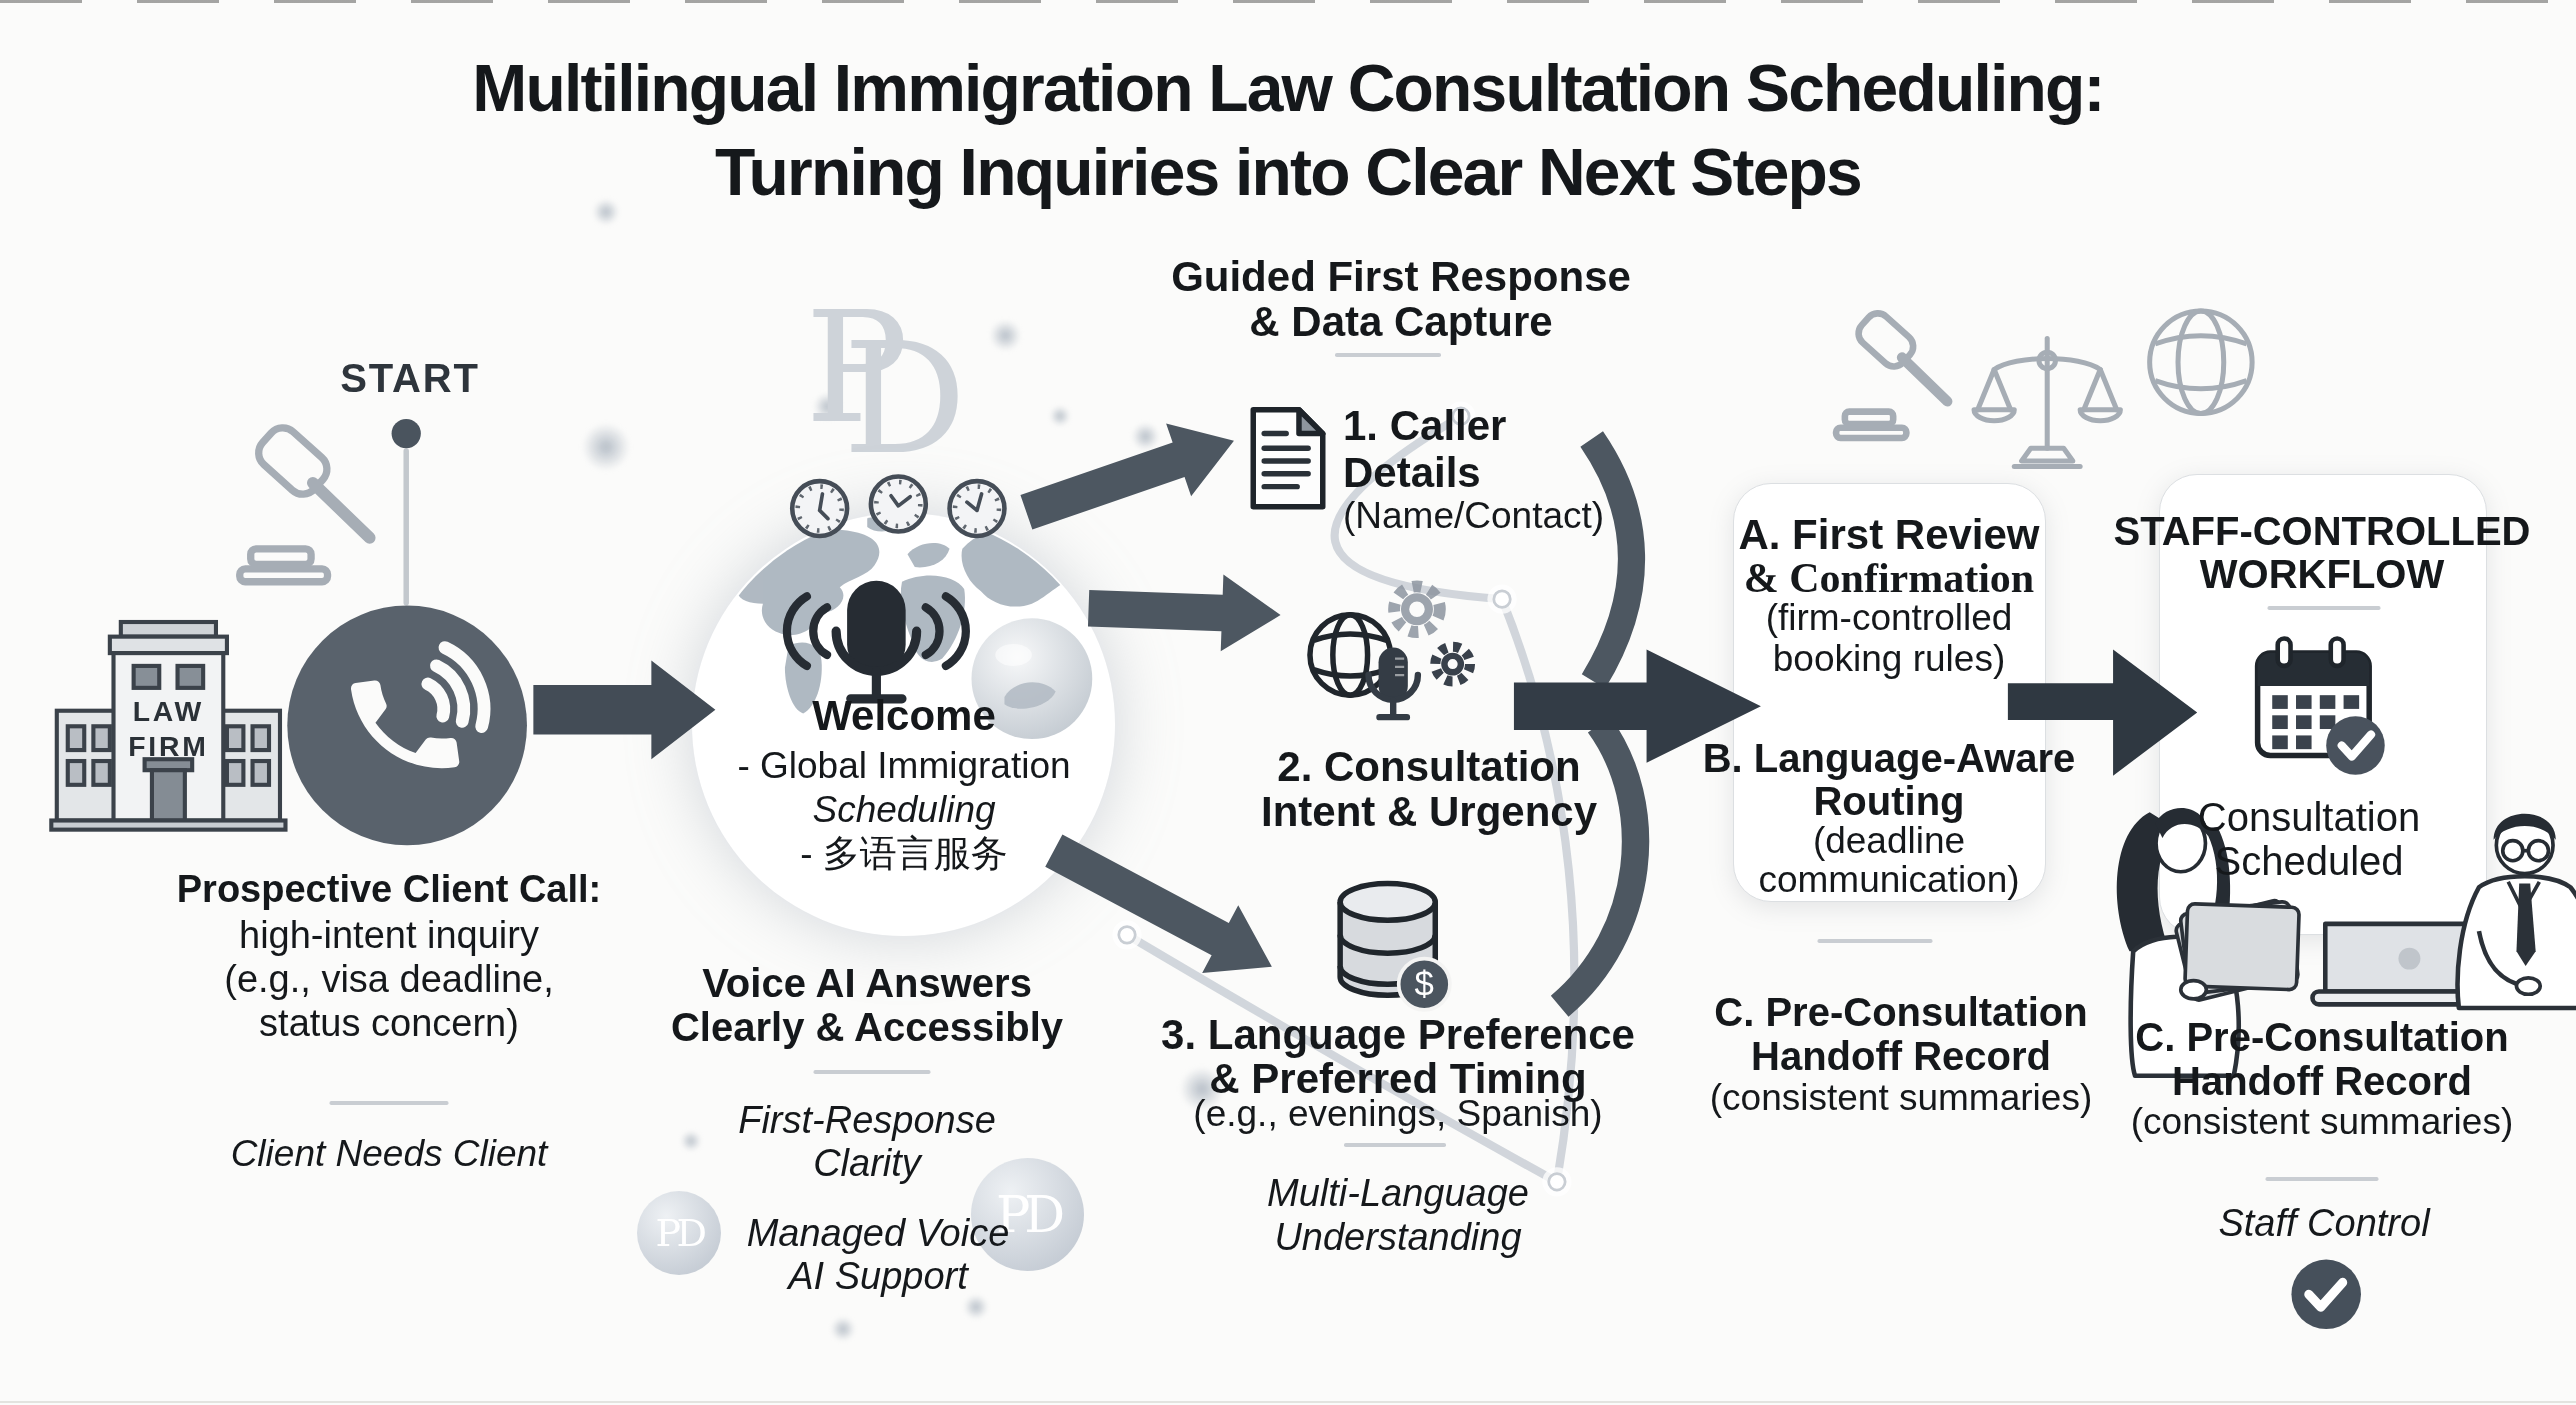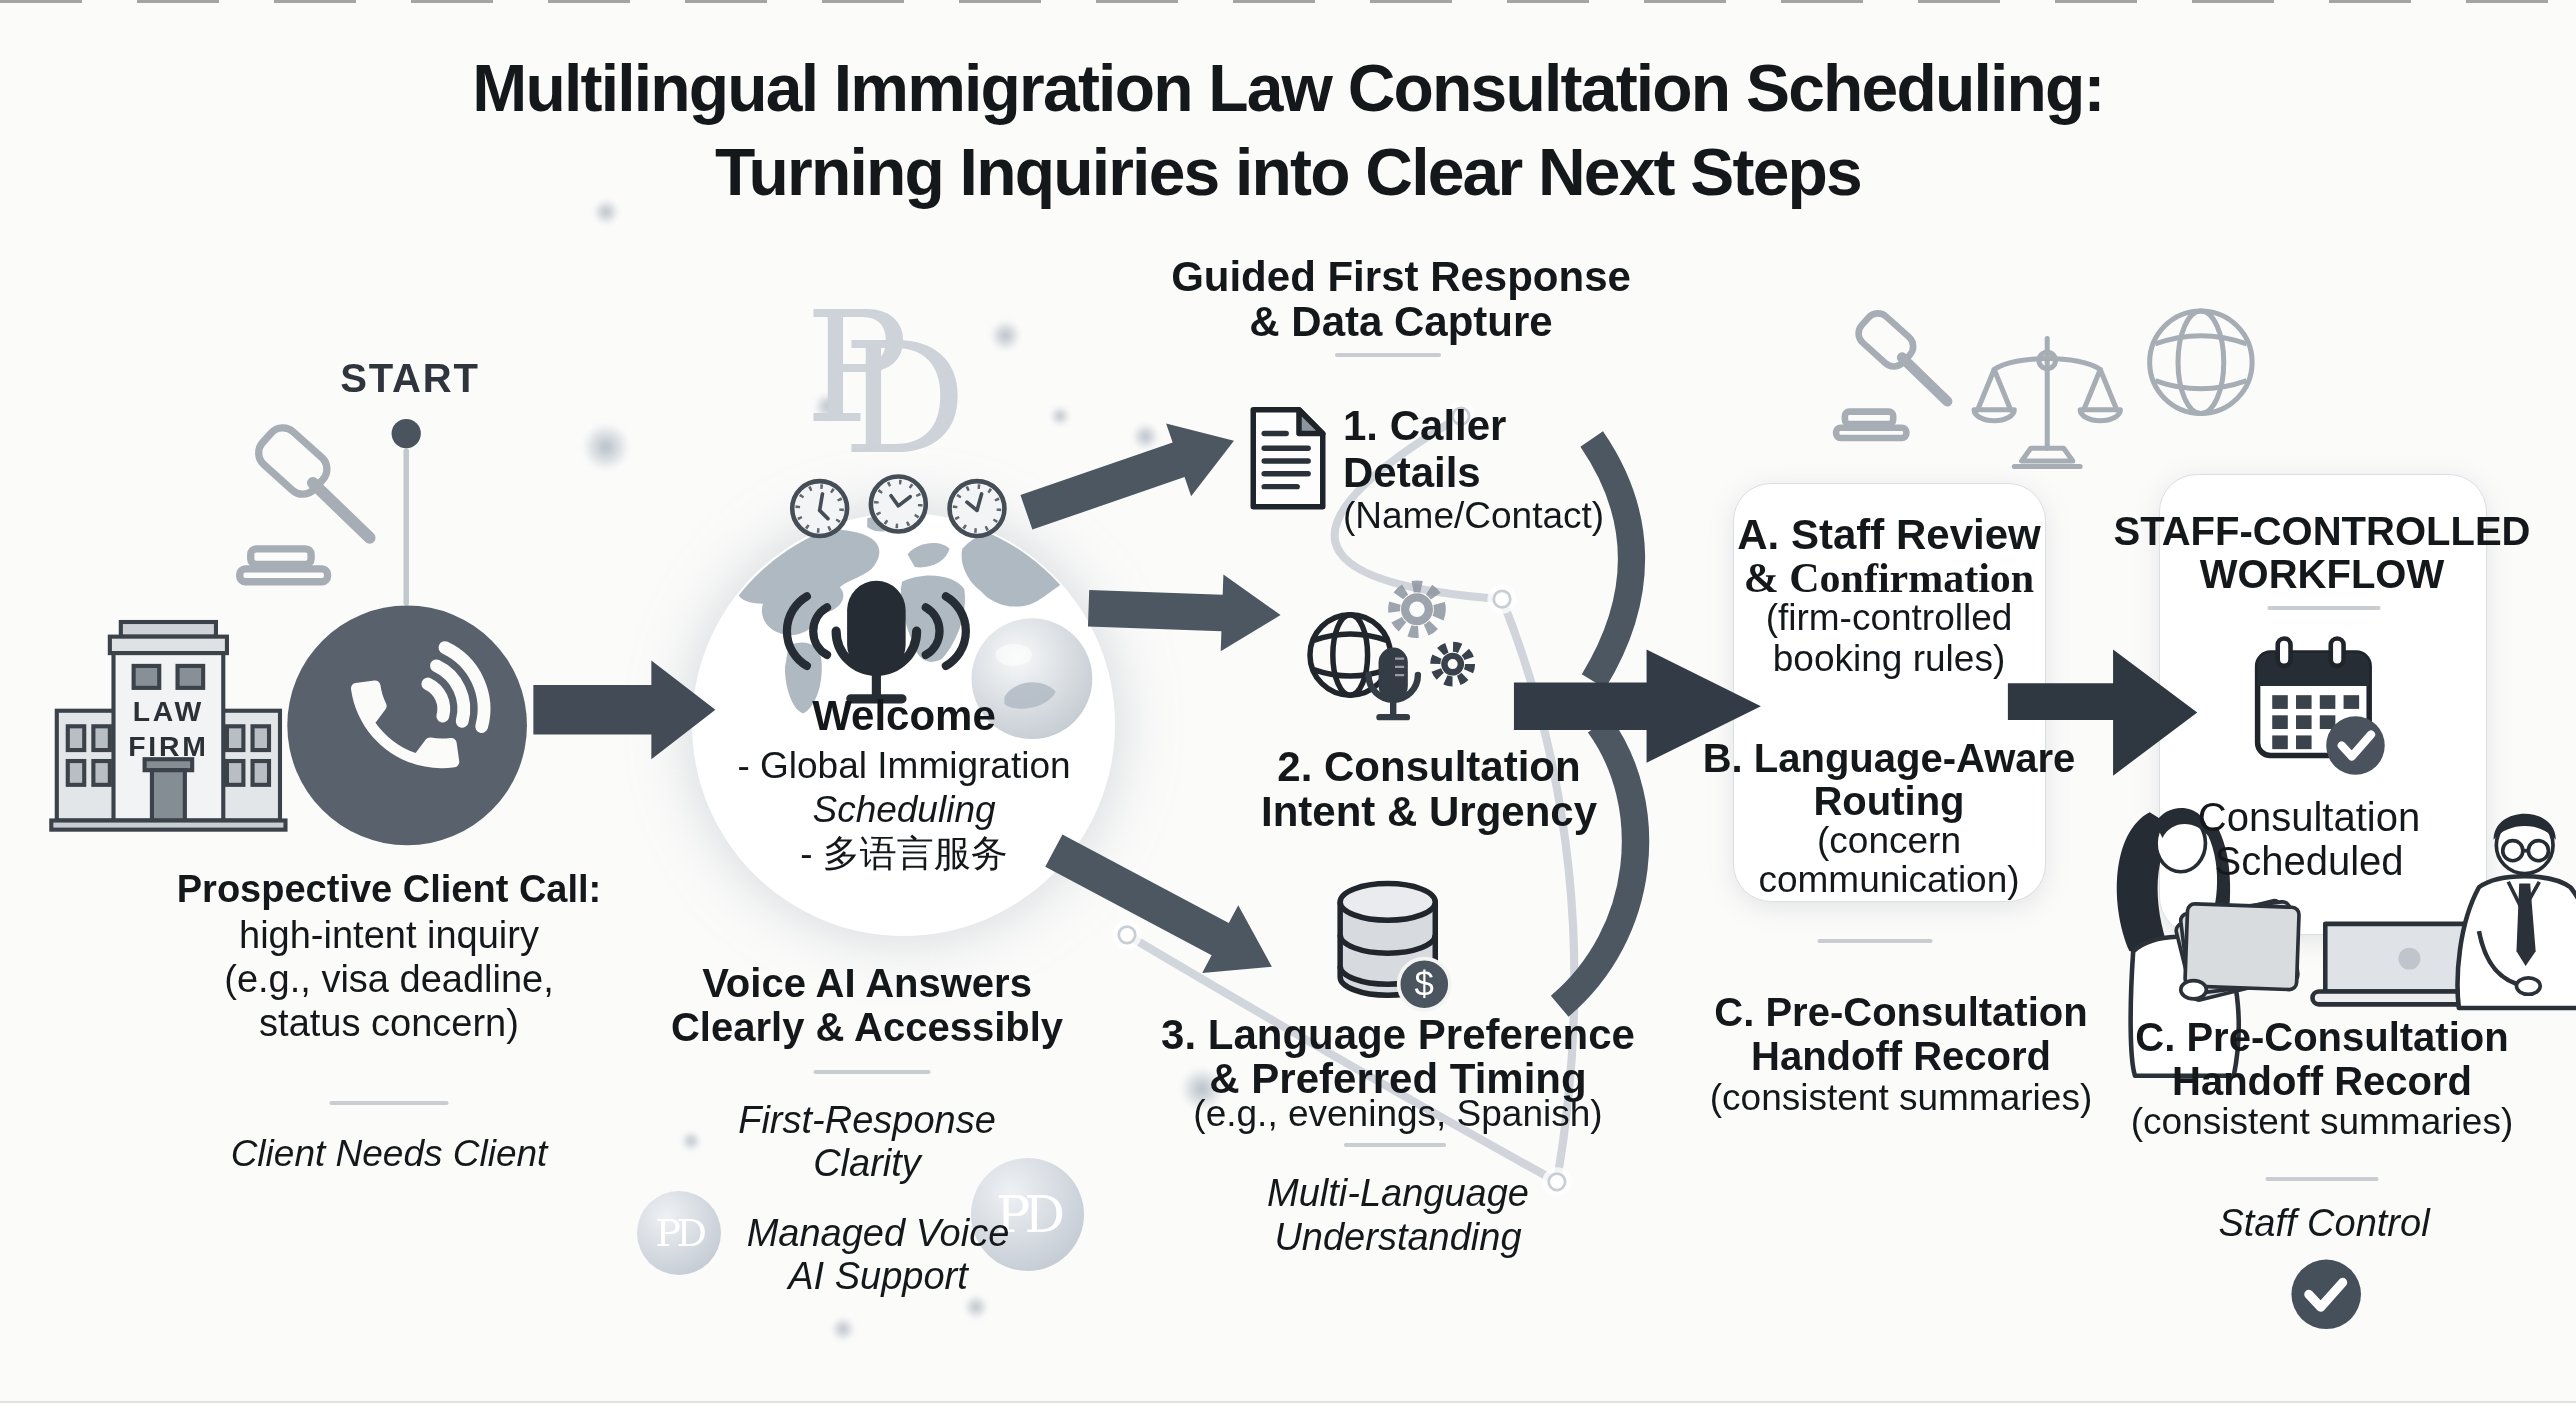"A. Staff Review" div.t { text: Staff -> First }
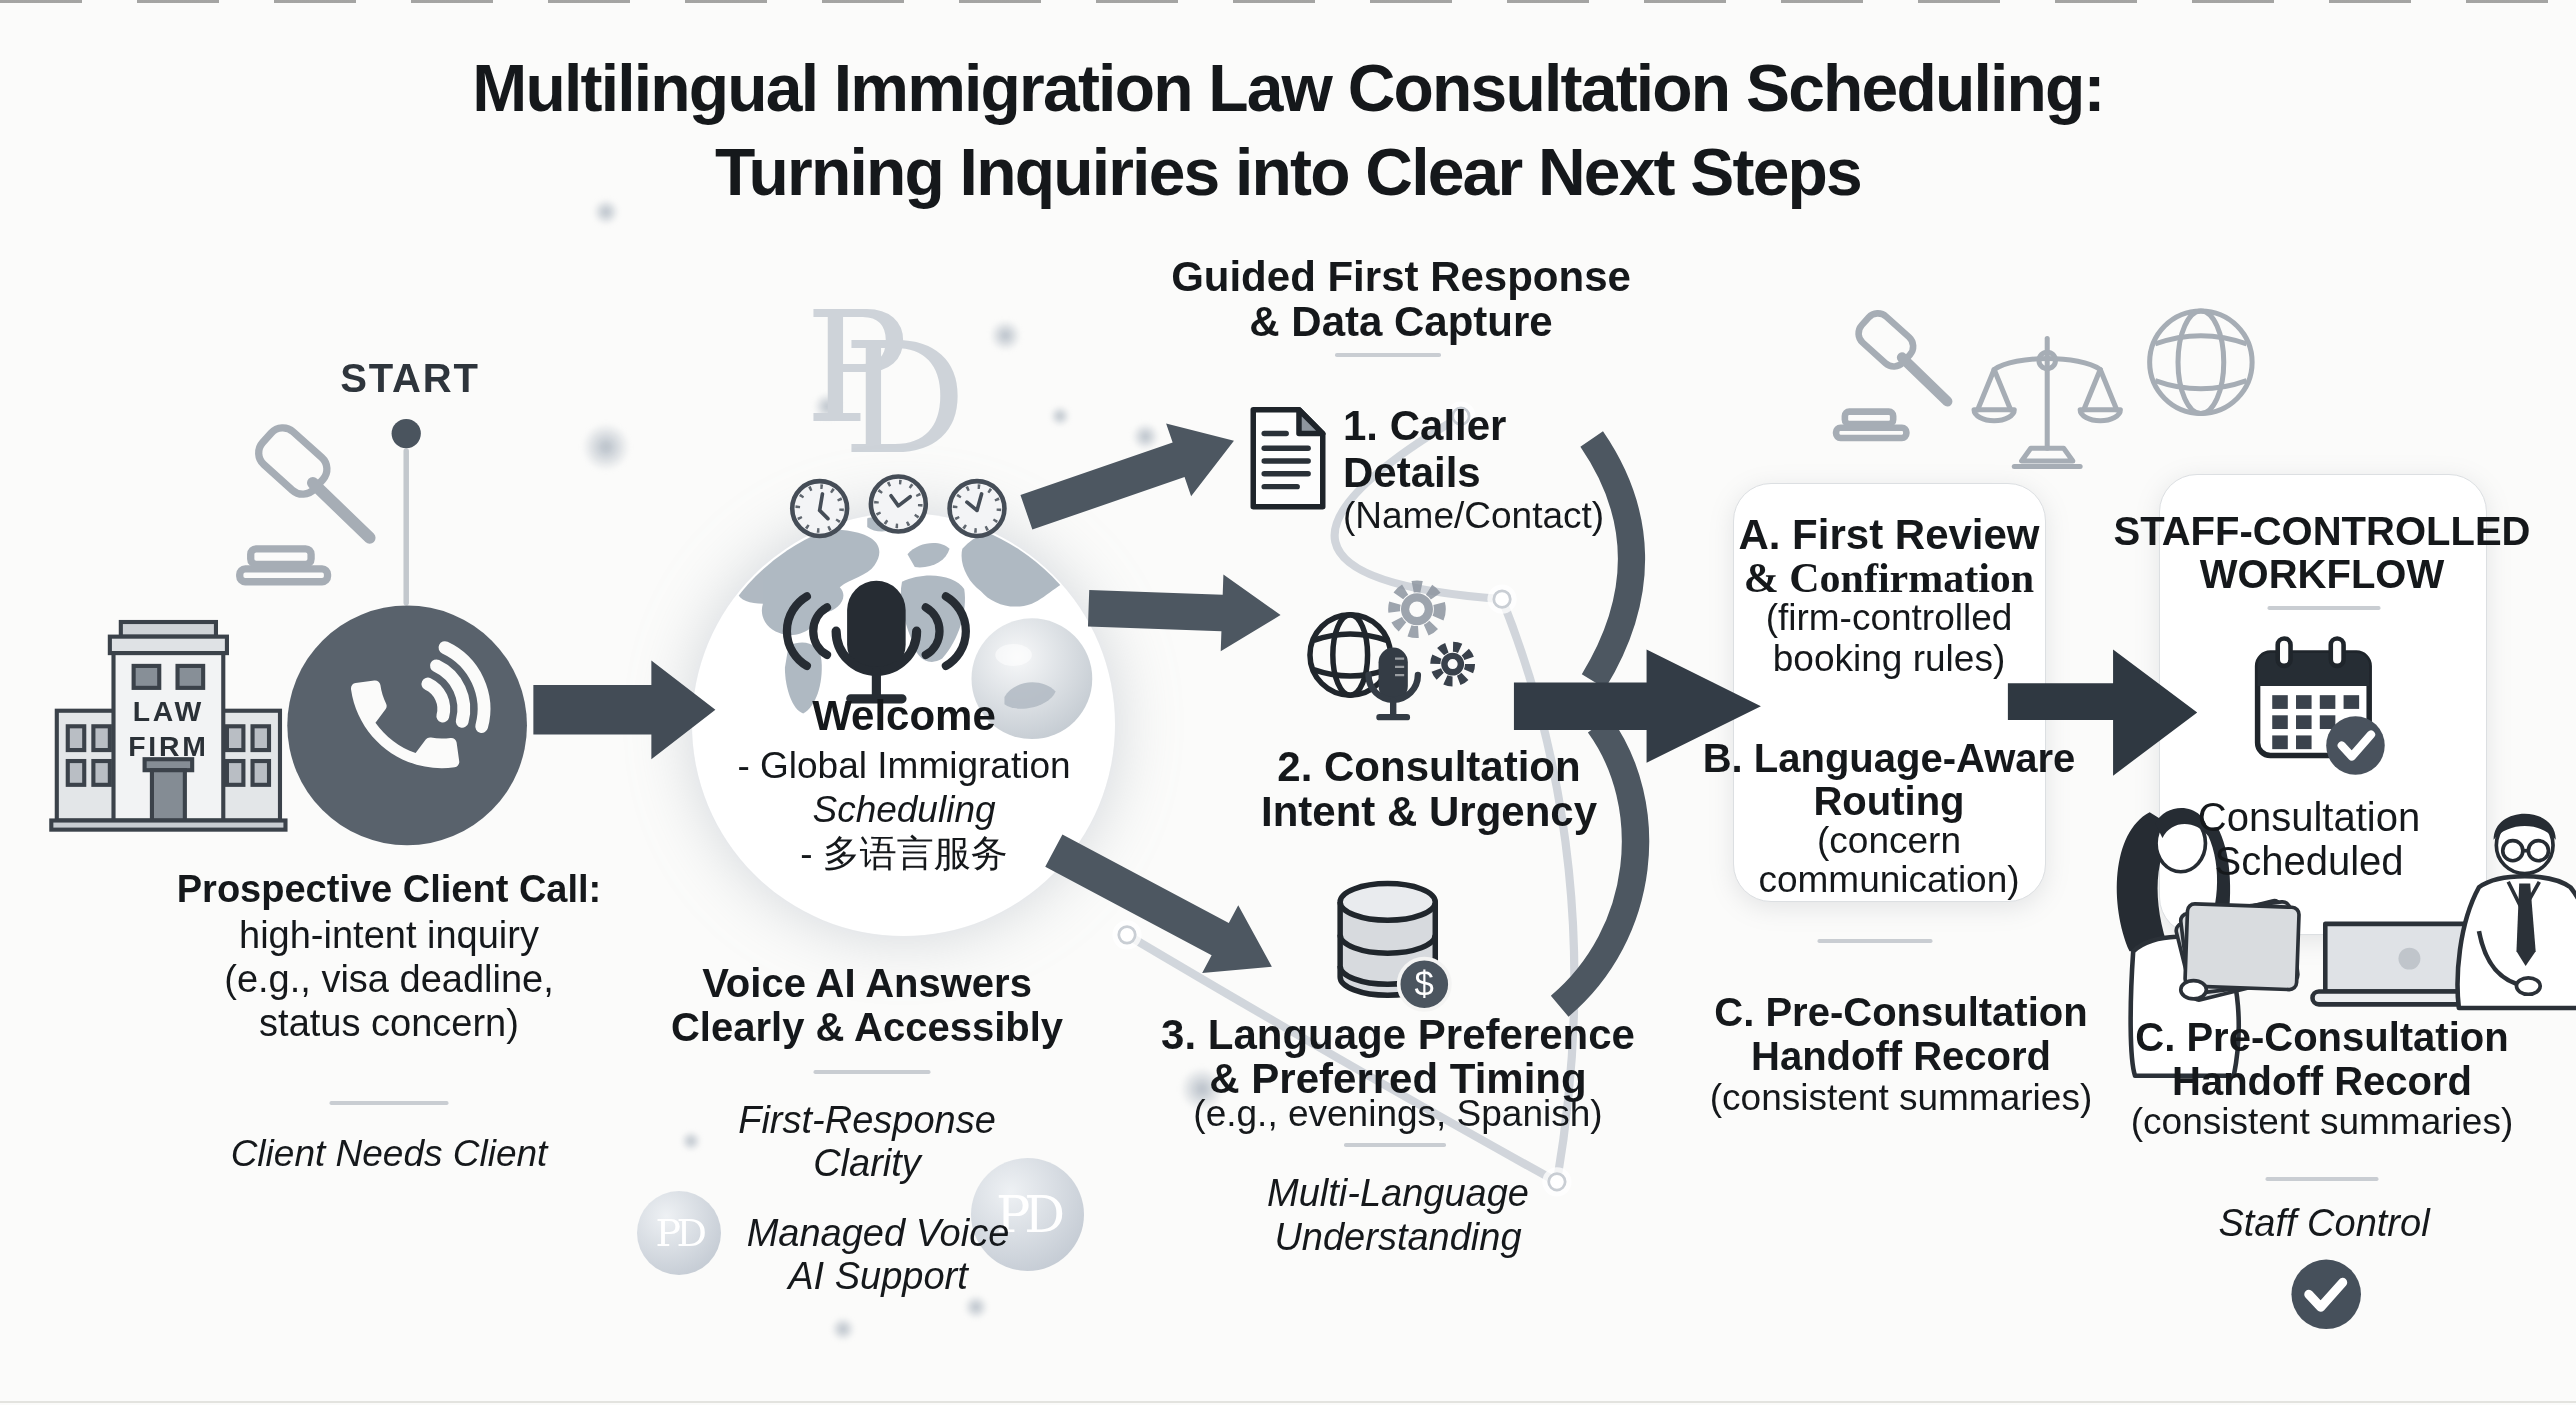"(concern" div.t { text: concern -> deadline }
